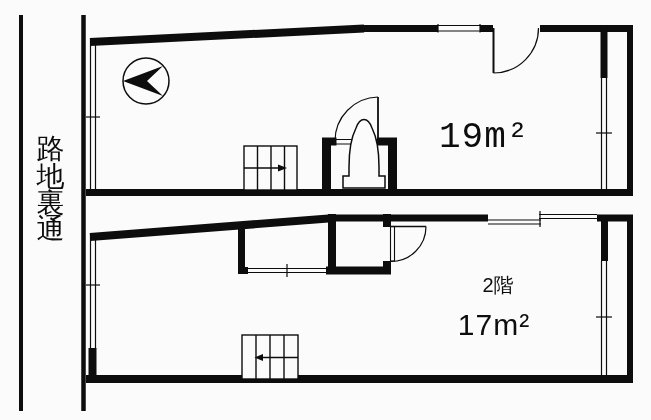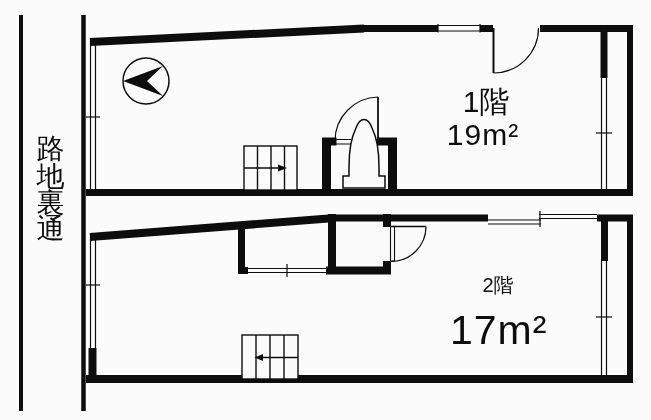"1階" div.plan-text { html: <div>1階</div> -> none }
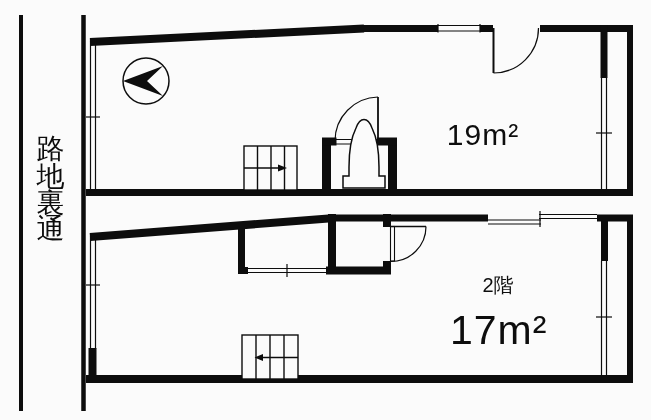"19m²" .f1-area { font-family: none -> Liberation Mono, monospace; font-size: 30px -> 36px }
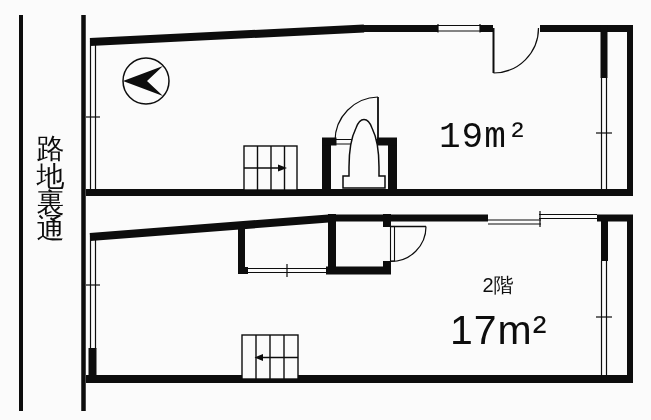"17m²" .f2-area { font-size: 41px -> 30px }
